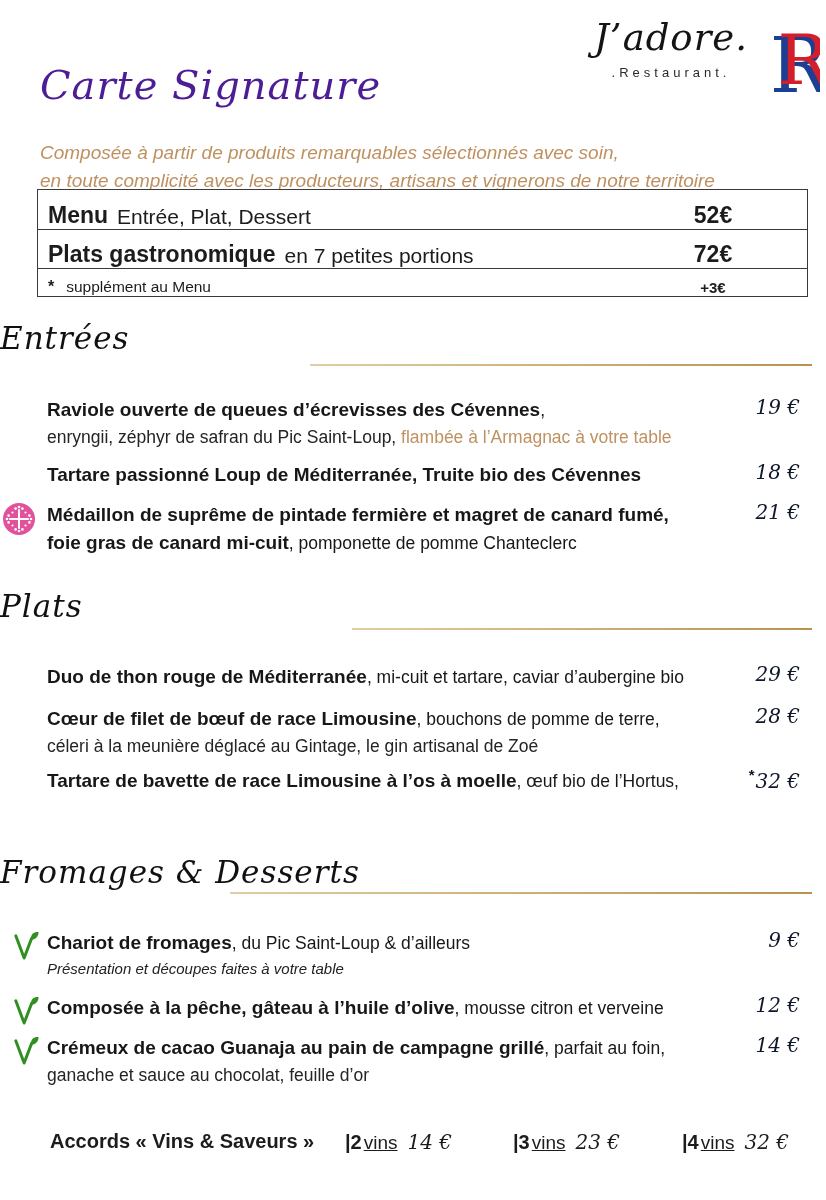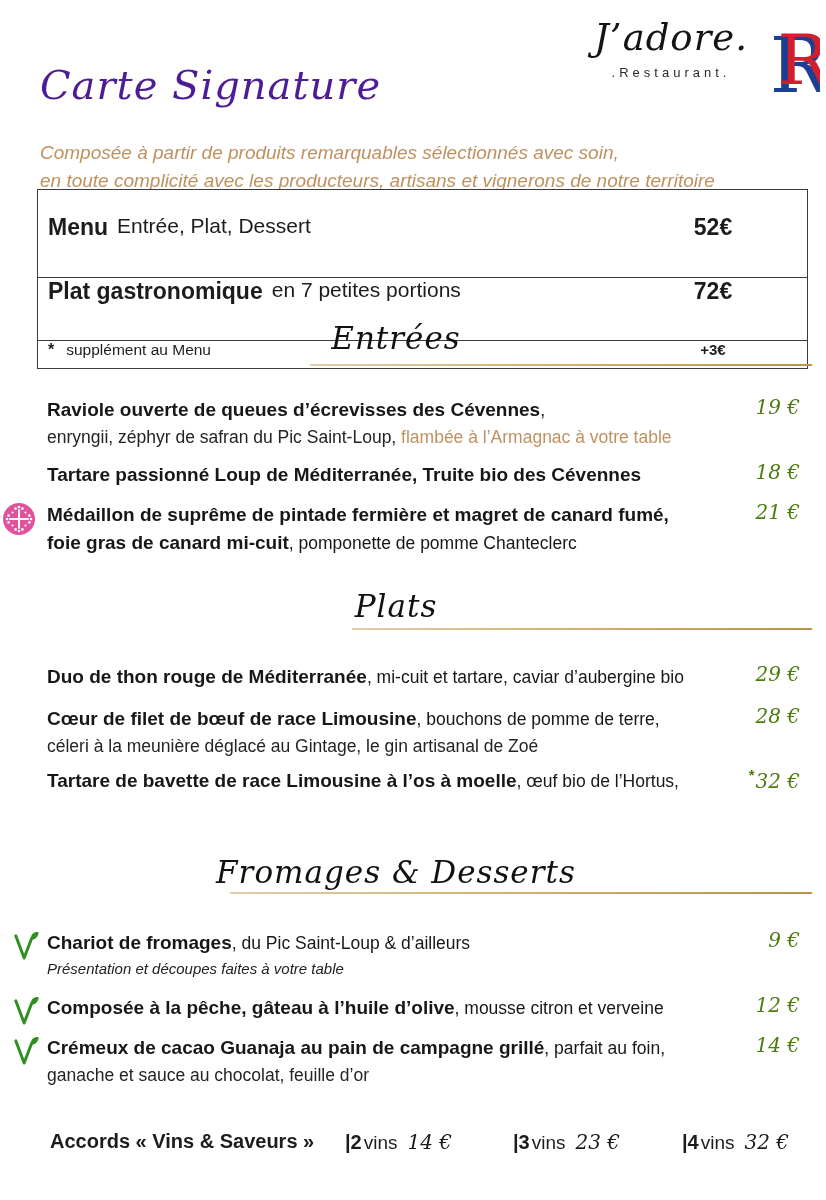"Menu" .mrow { align-items: flex-start -> flex-end; margin-top: 24px -> none }
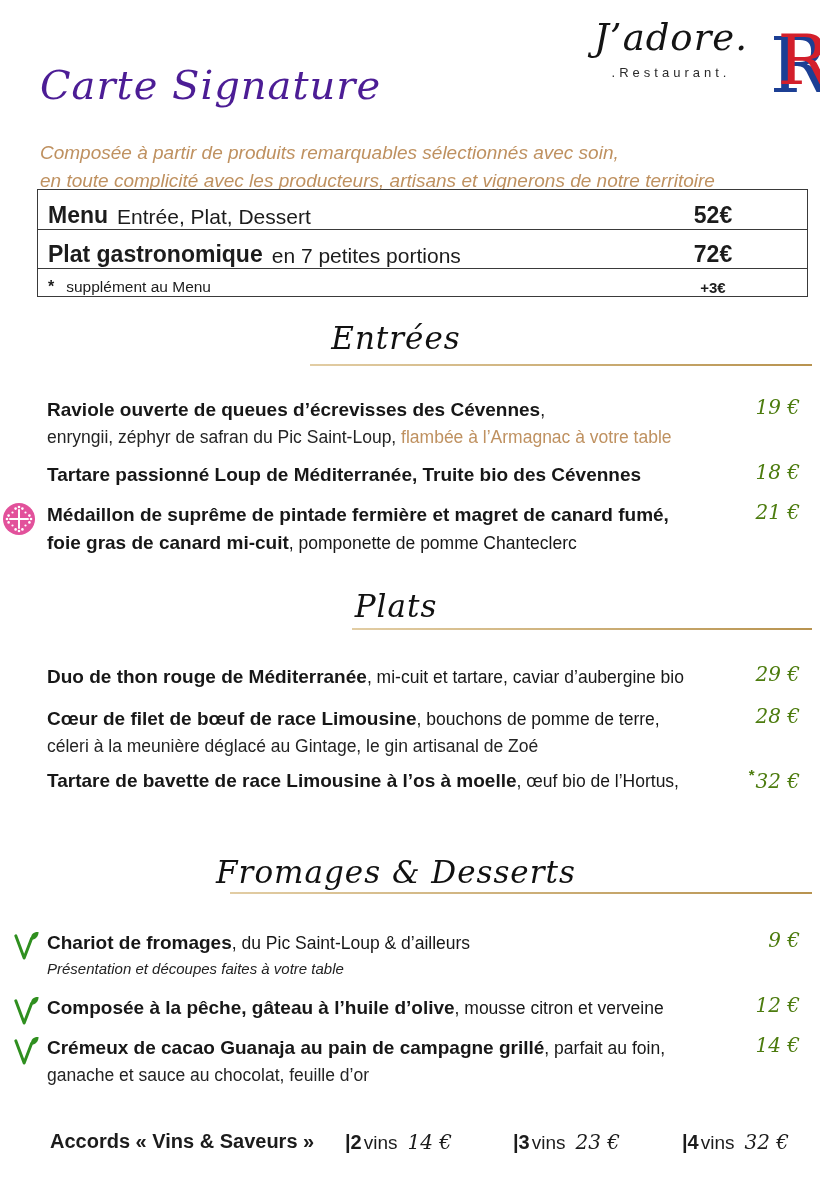"Plat gastronomique" span.mname { text: Plat -> Plats }
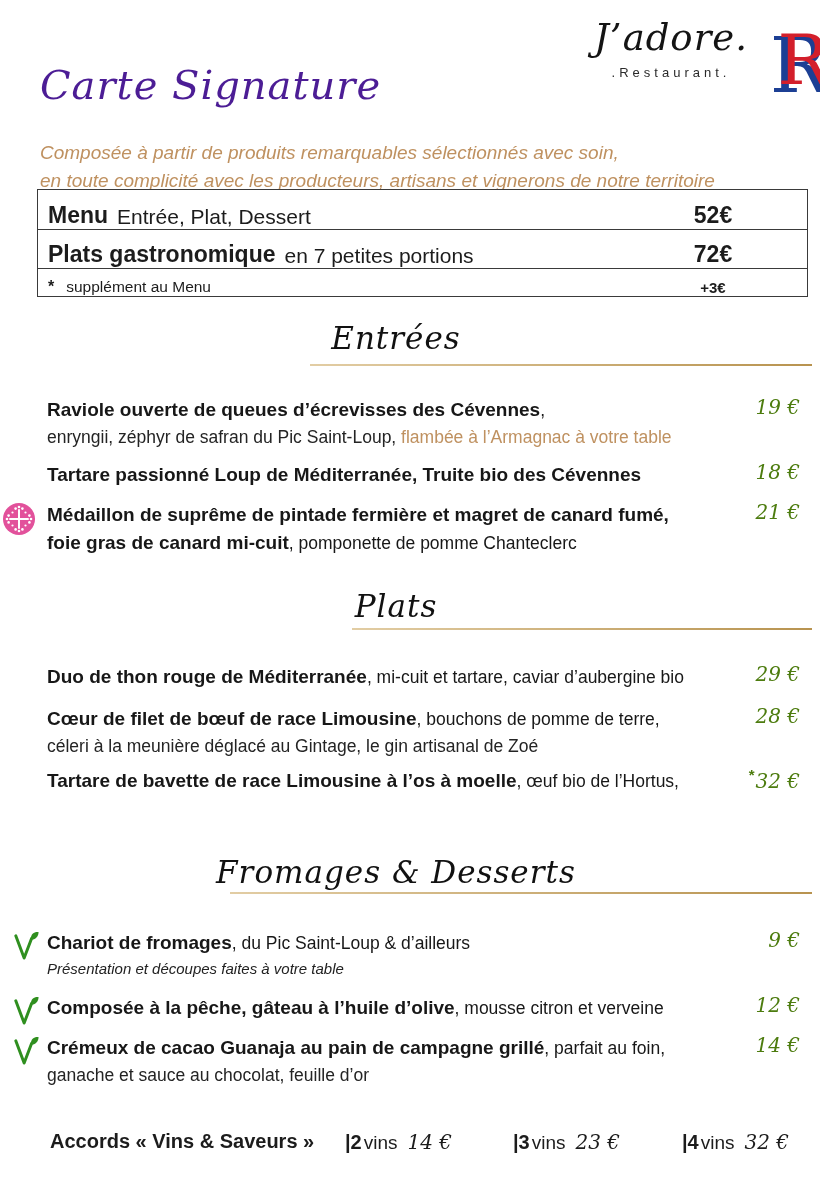"Entrées" .head-text { text-align: center -> none }
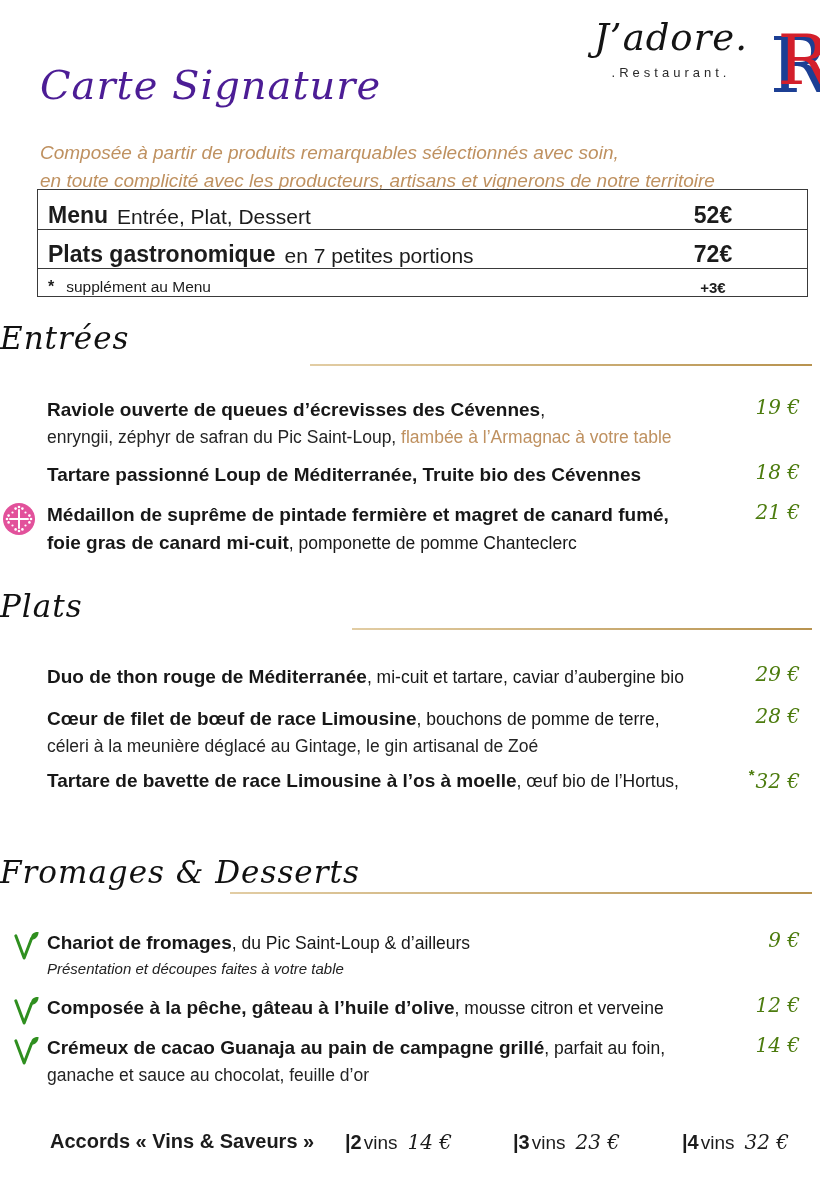"19 €" .price { color: #4d7c0f -> #0f172a }
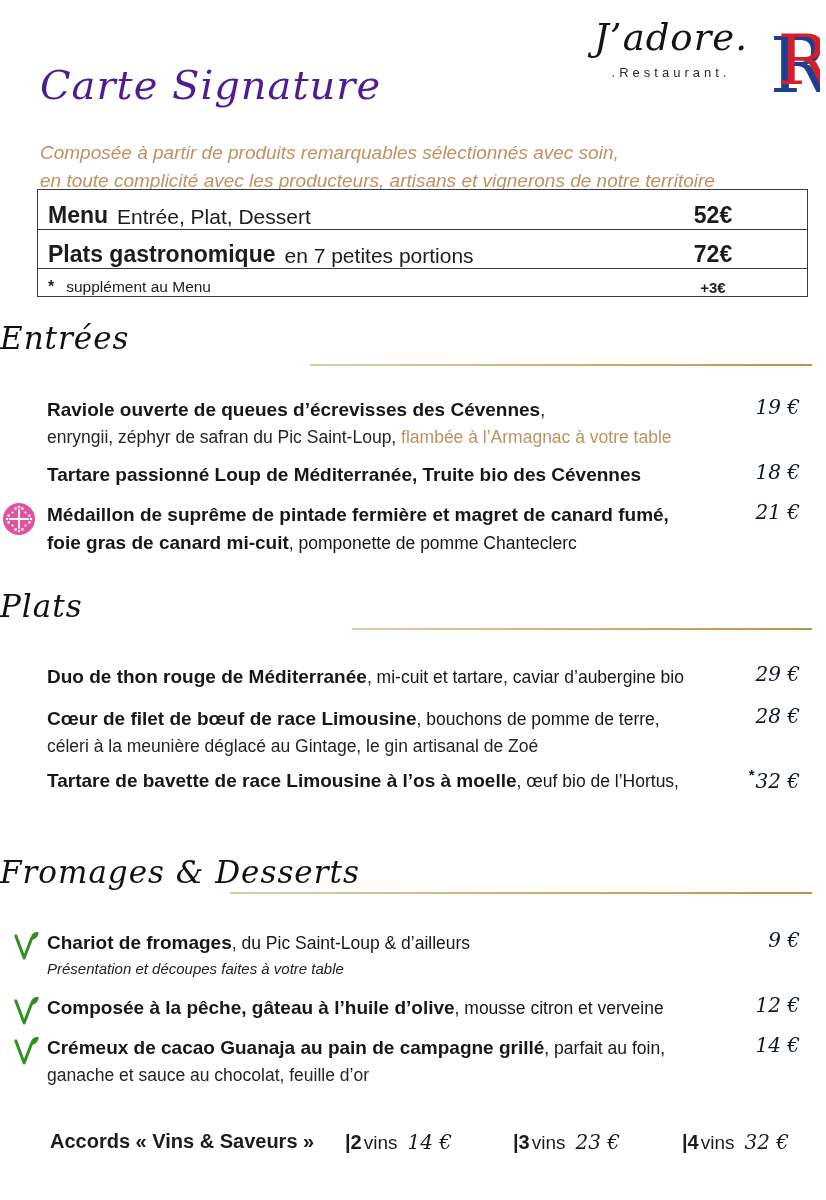"vins" .funit { text-decoration: none -> underline }
